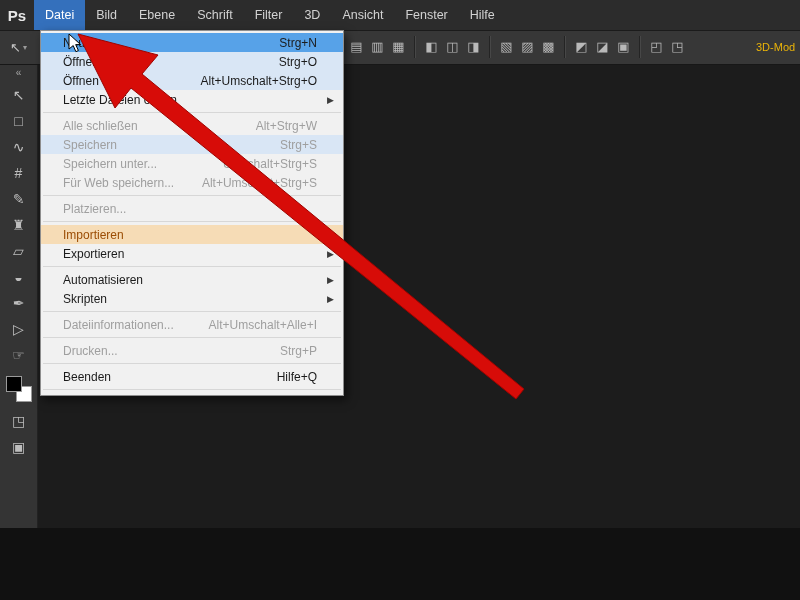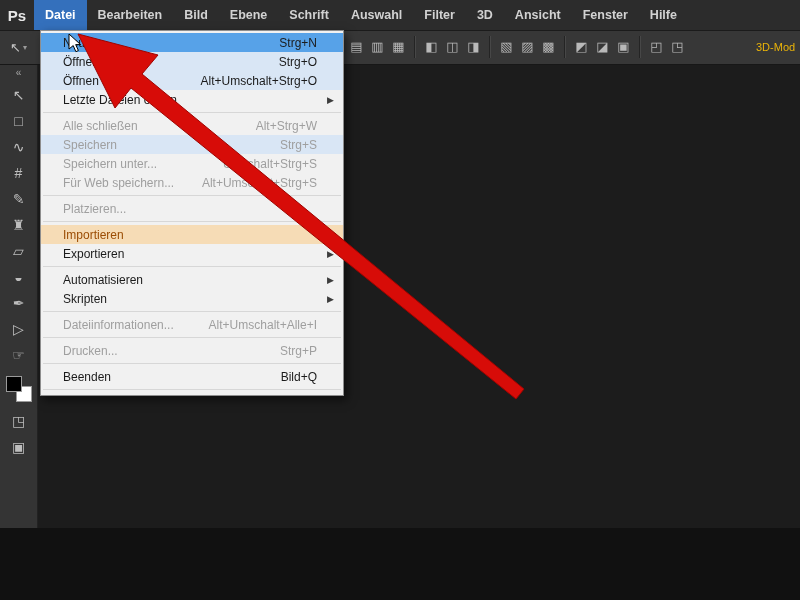"Datei" .mb-items { font-weight: bold -> none }
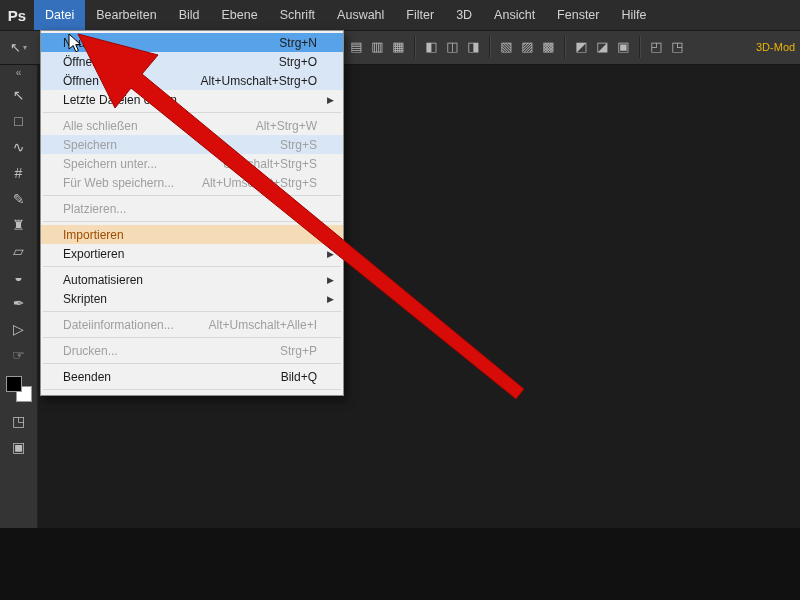"Bearbeiten" span.mb-item { html: <span>Bearbeiten</span> -> none }
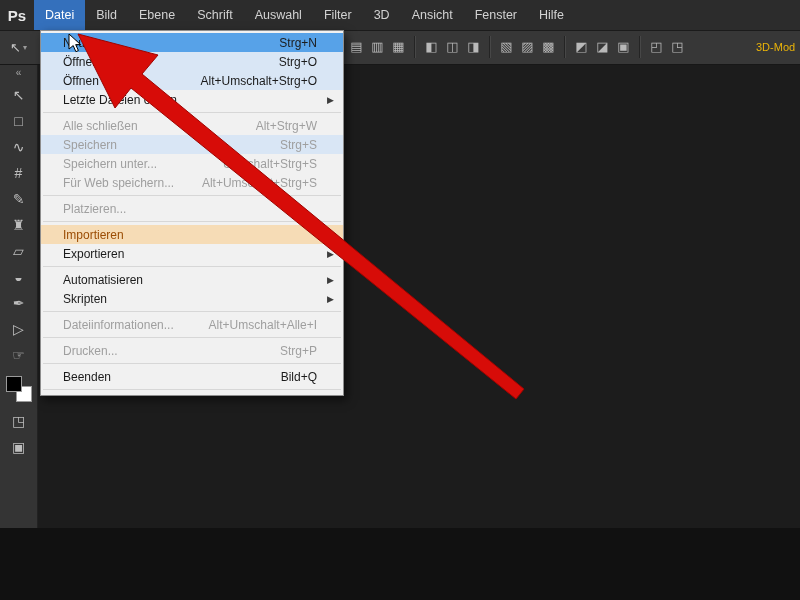"Auswahl" span.mb-item { html: <span>Auswahl</span> -> none }
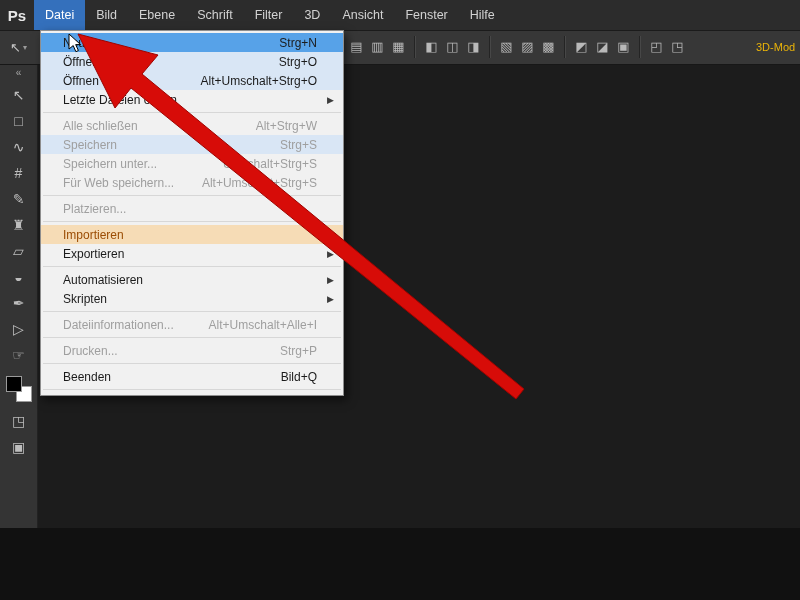"Bild+Q" span.msc { text: Bild+Q -> Hilfe+Q }
